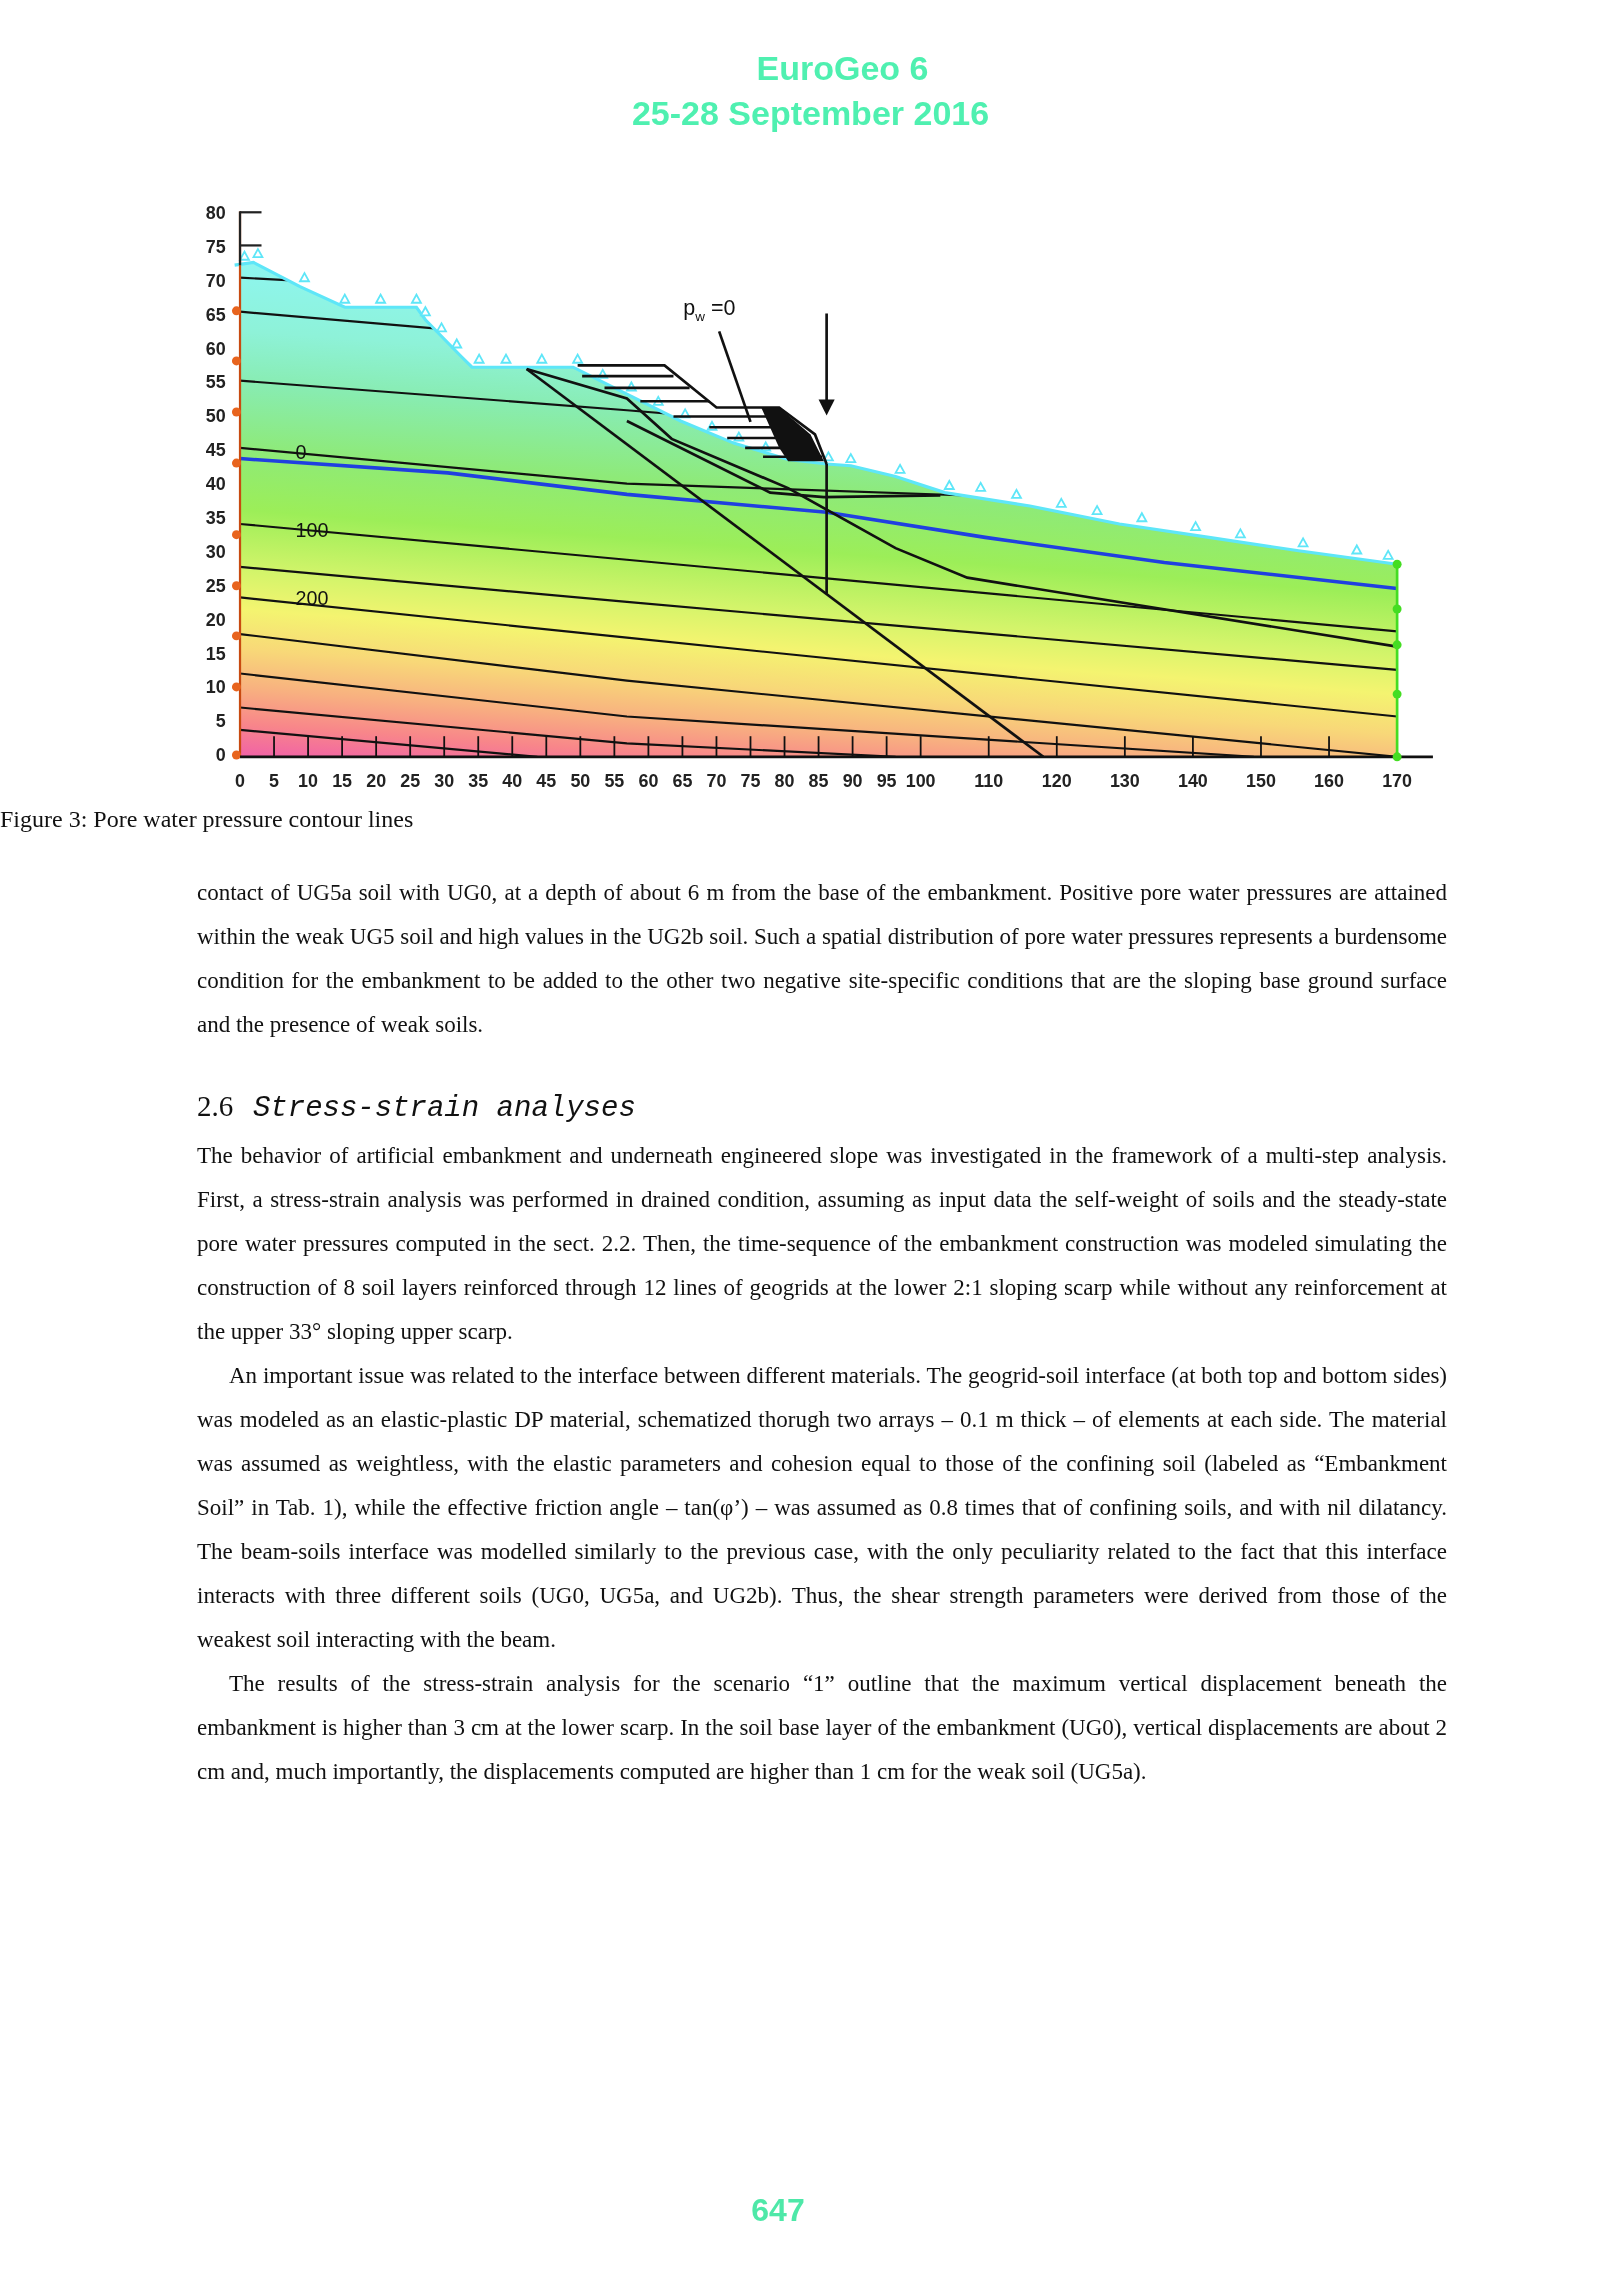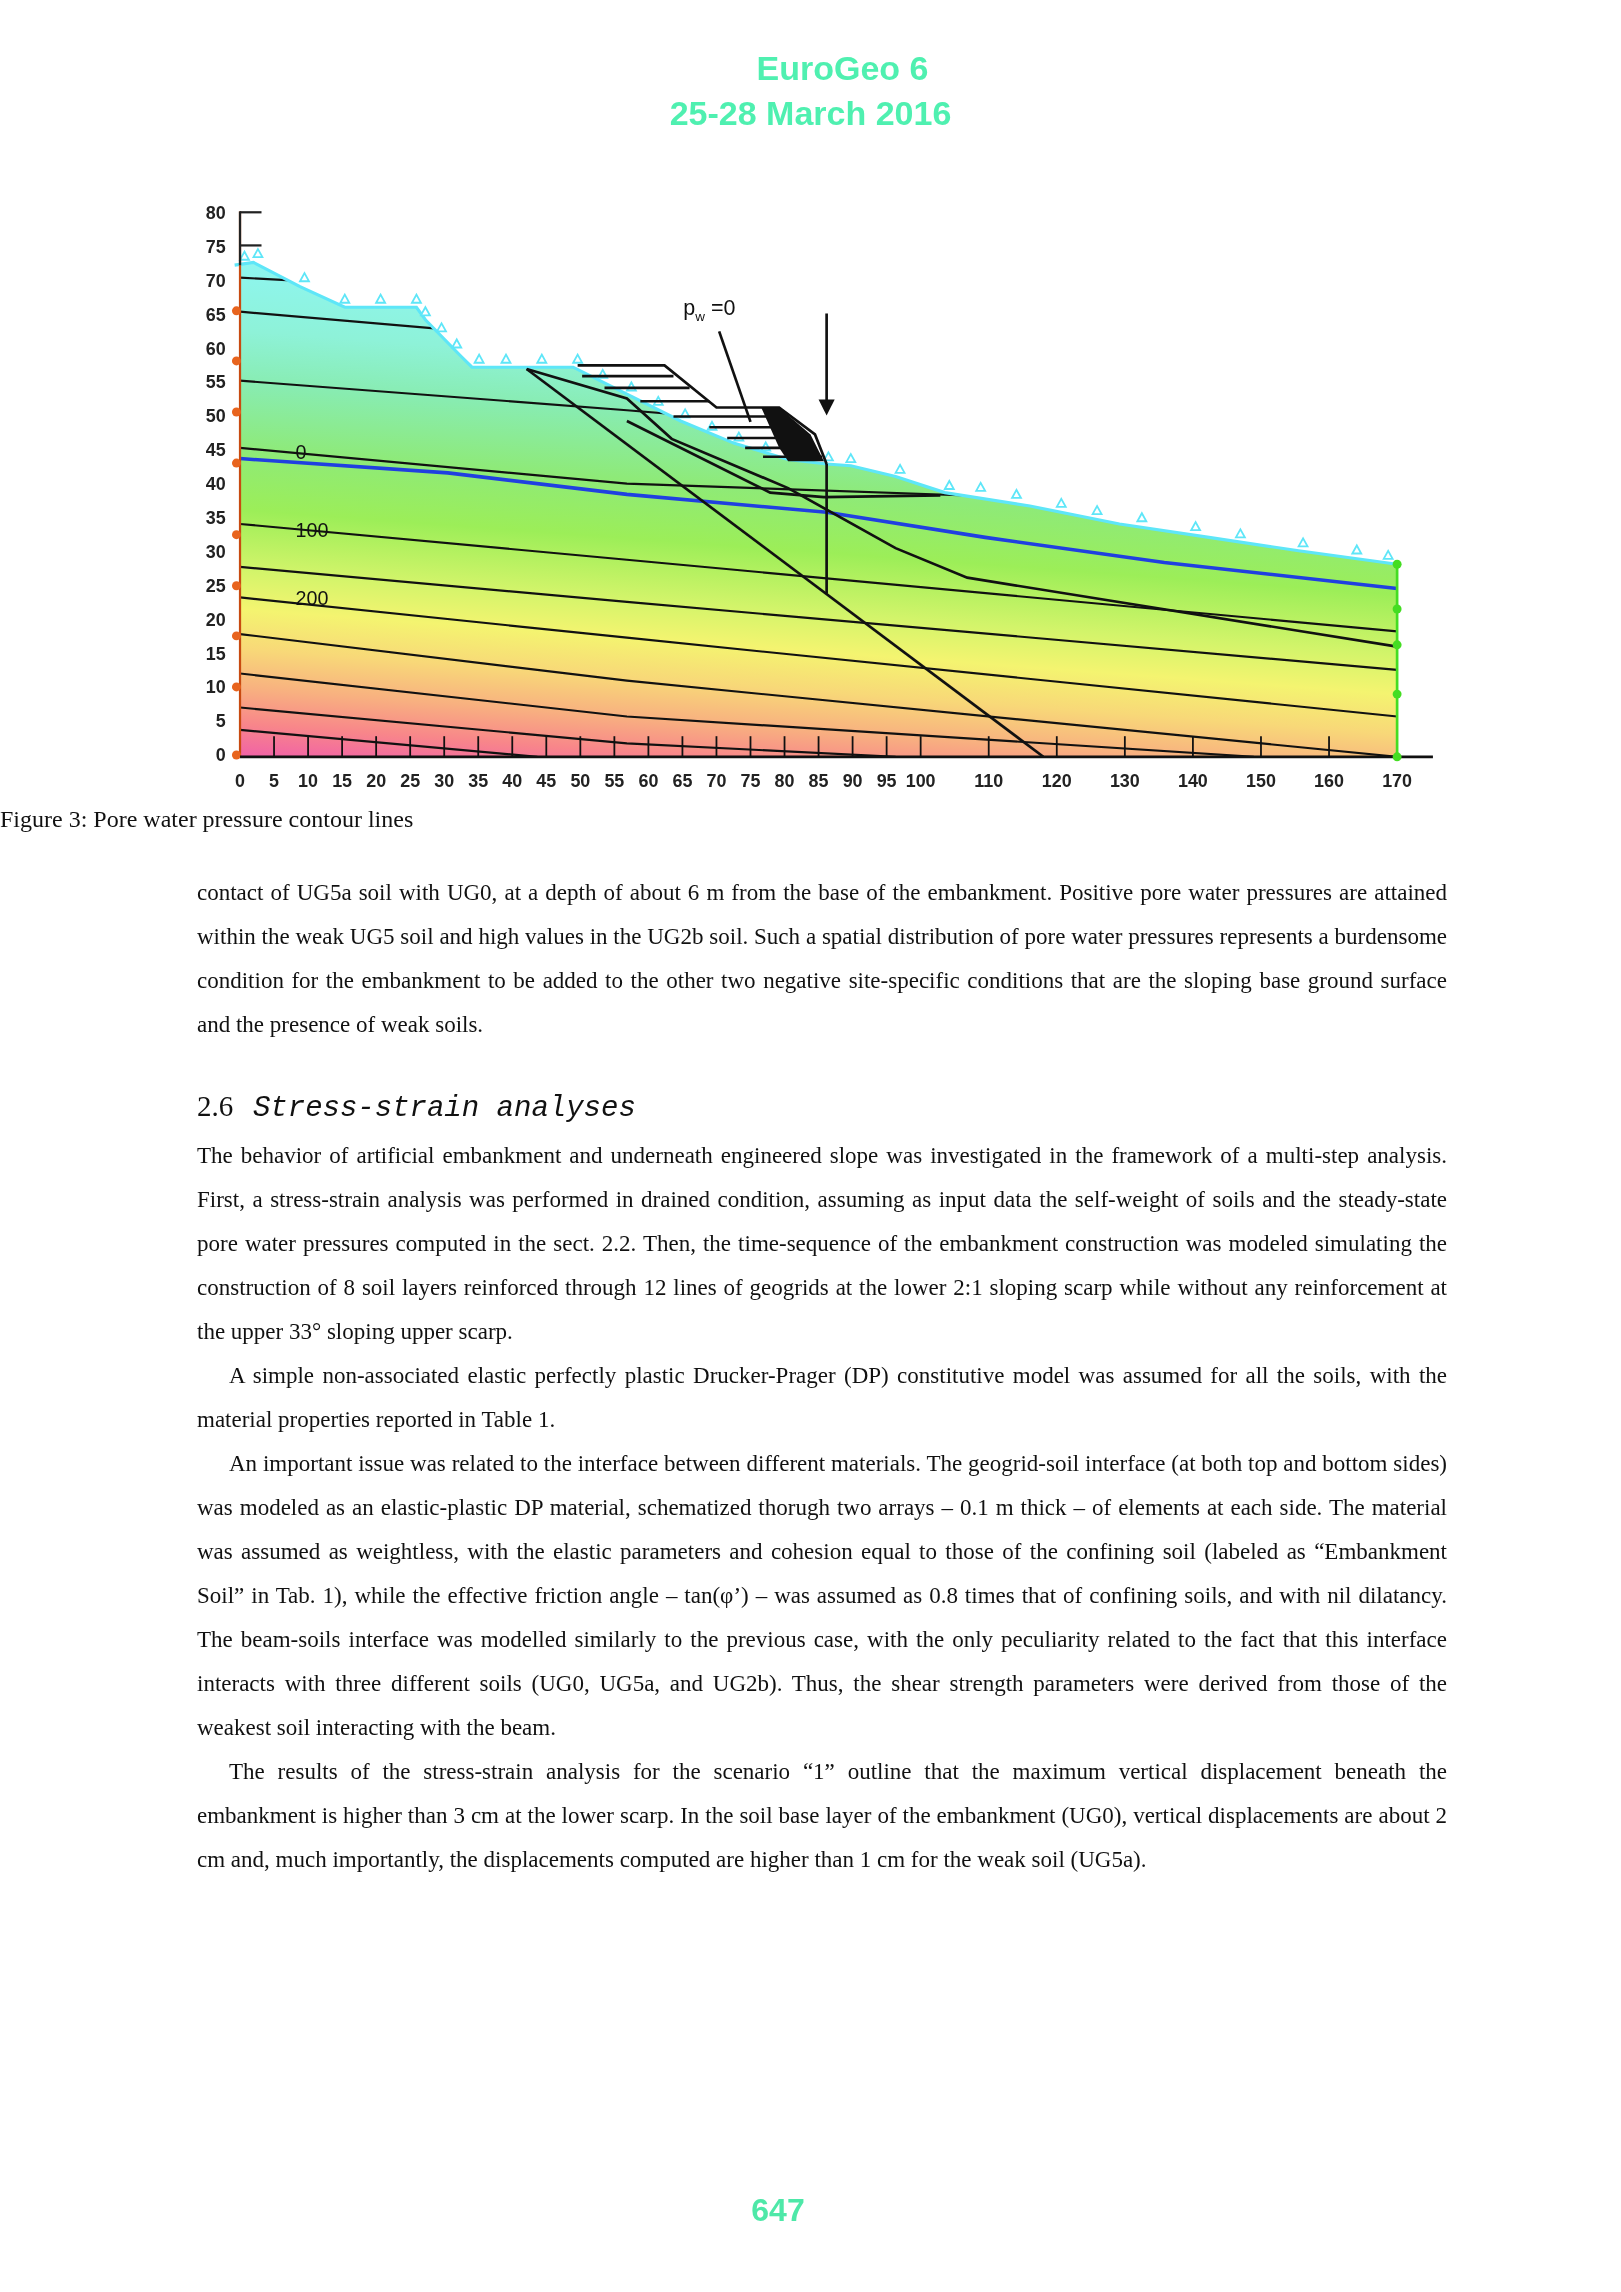"25-28 March 2016" div.hdr { text: March -> September }
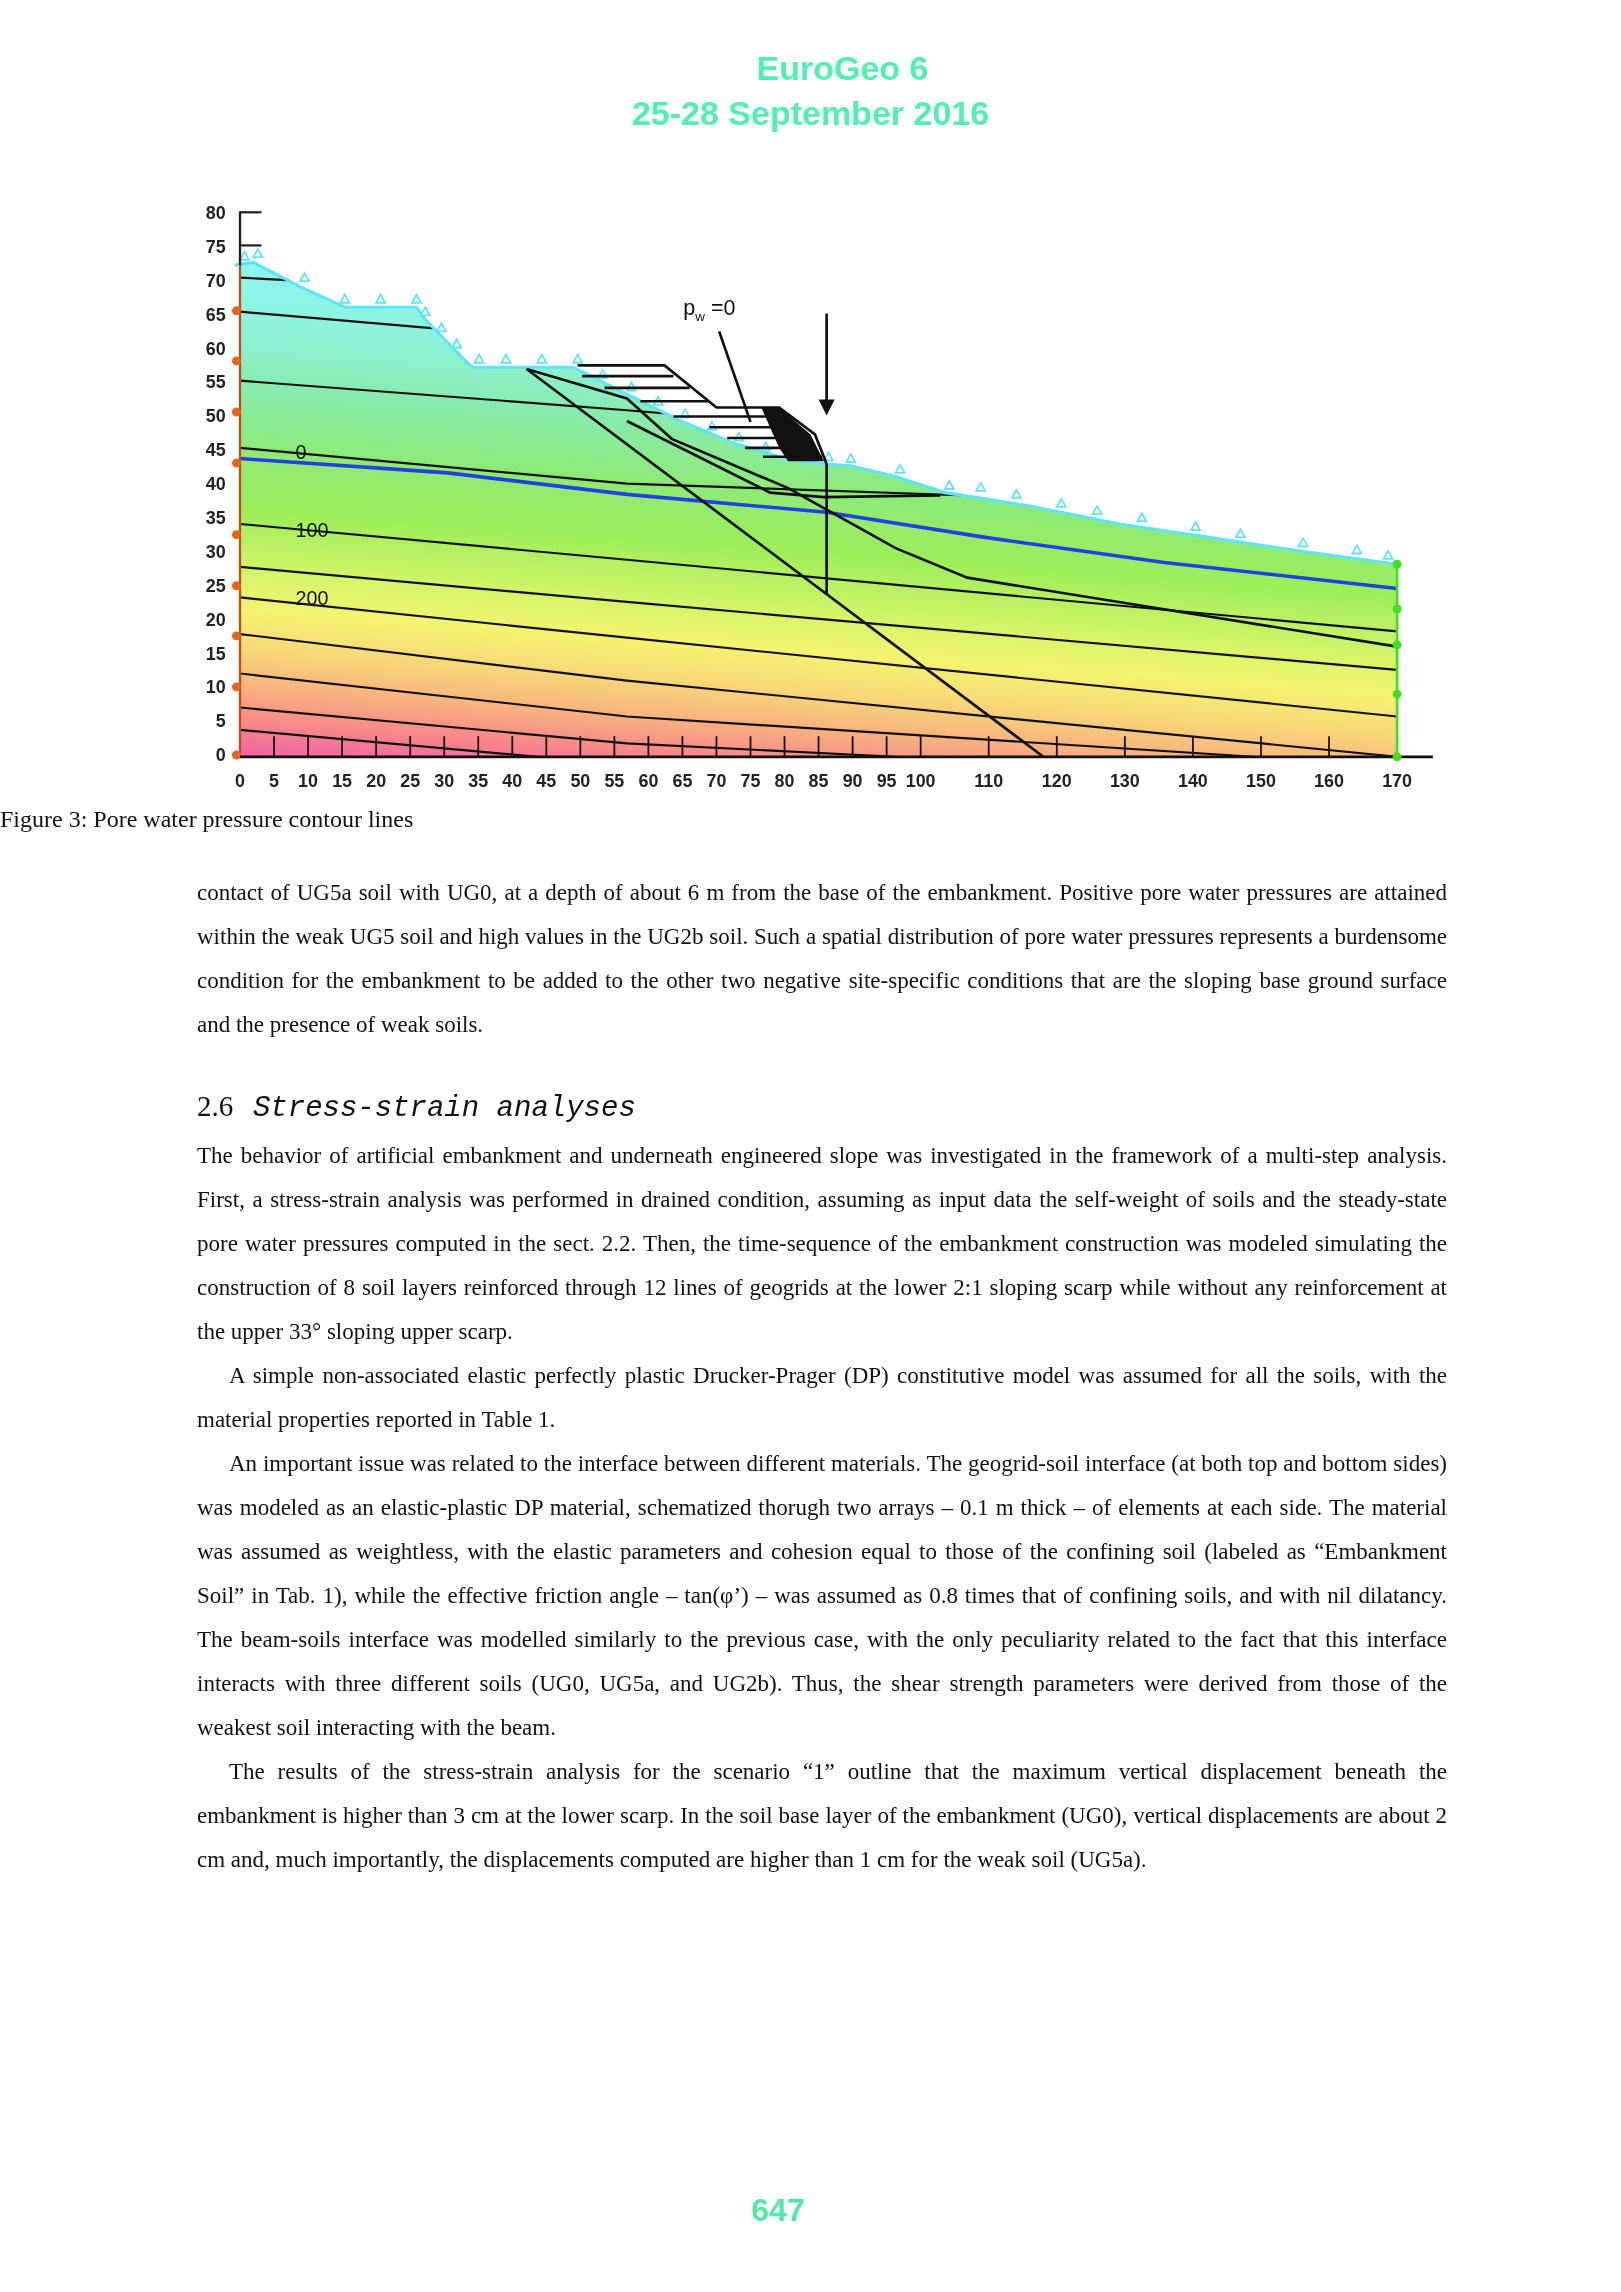"A simple non-associated elastic" p.ind { html: <p>A simple non-associated elastic perfectly plastic Drucker-Prager (DP) constitutive model was assumed for all the soils, with the material properties reported in Table 1.</p> -> none }
